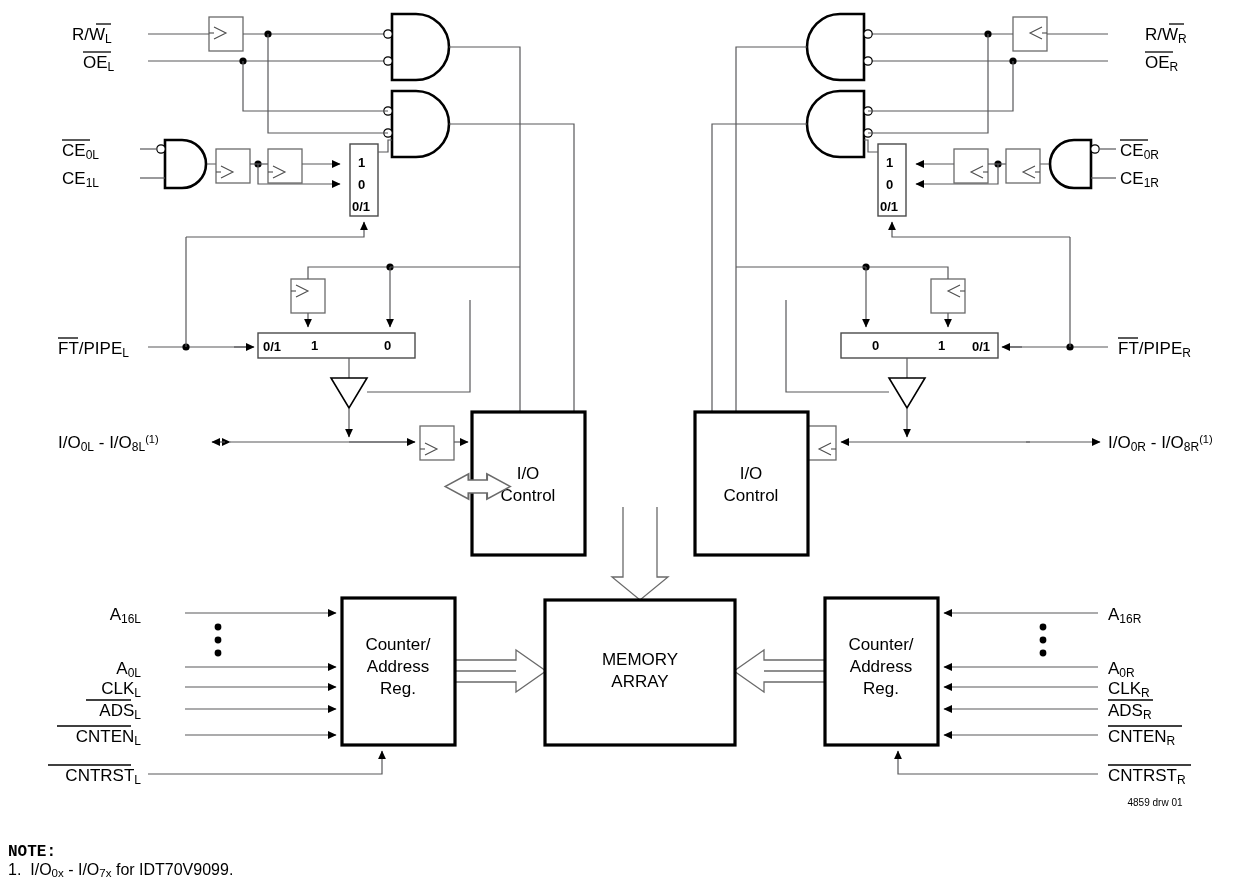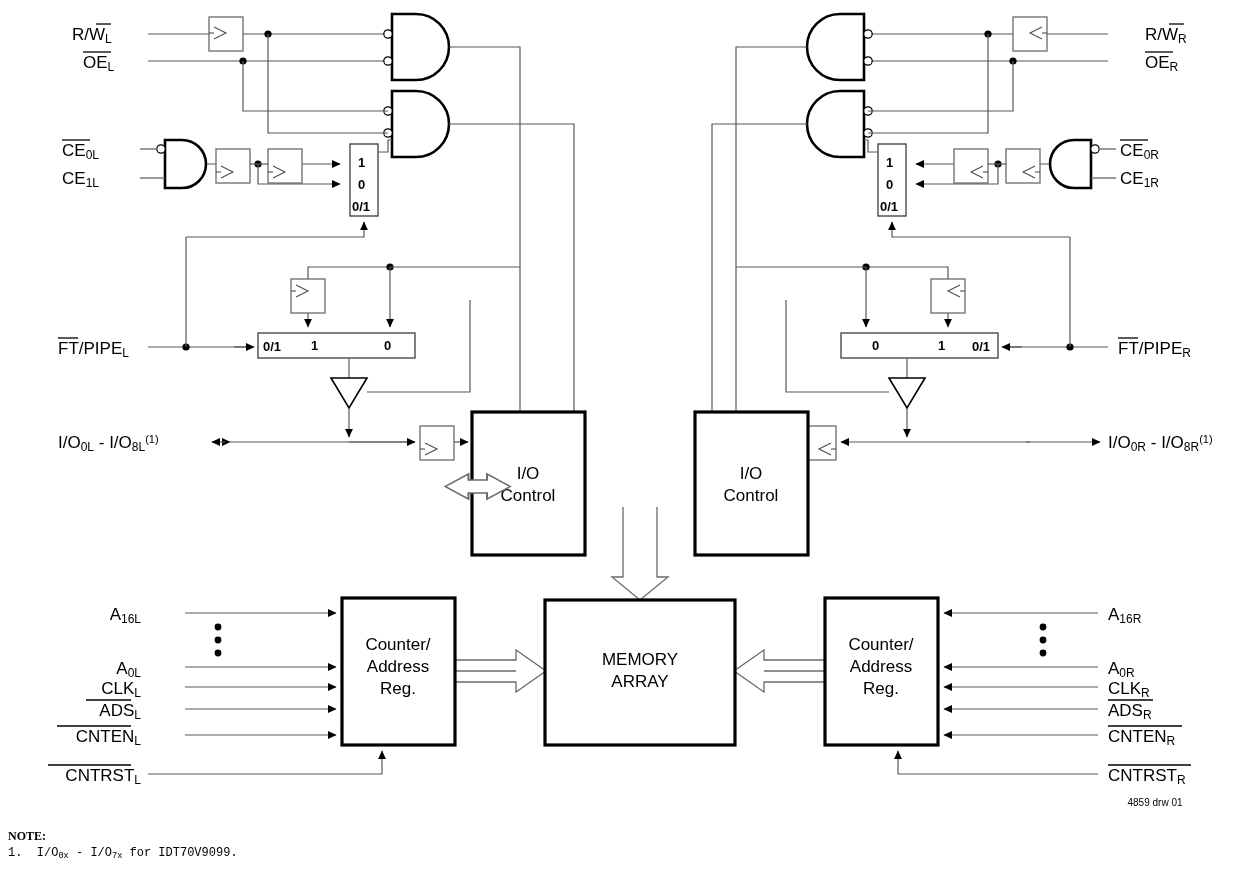"NOTE:" .note-hdr { font-family: Liberation Serif, serif -> Liberation Mono, monospace; font-size: 12px -> 16px; margin-top: none -> 16px }
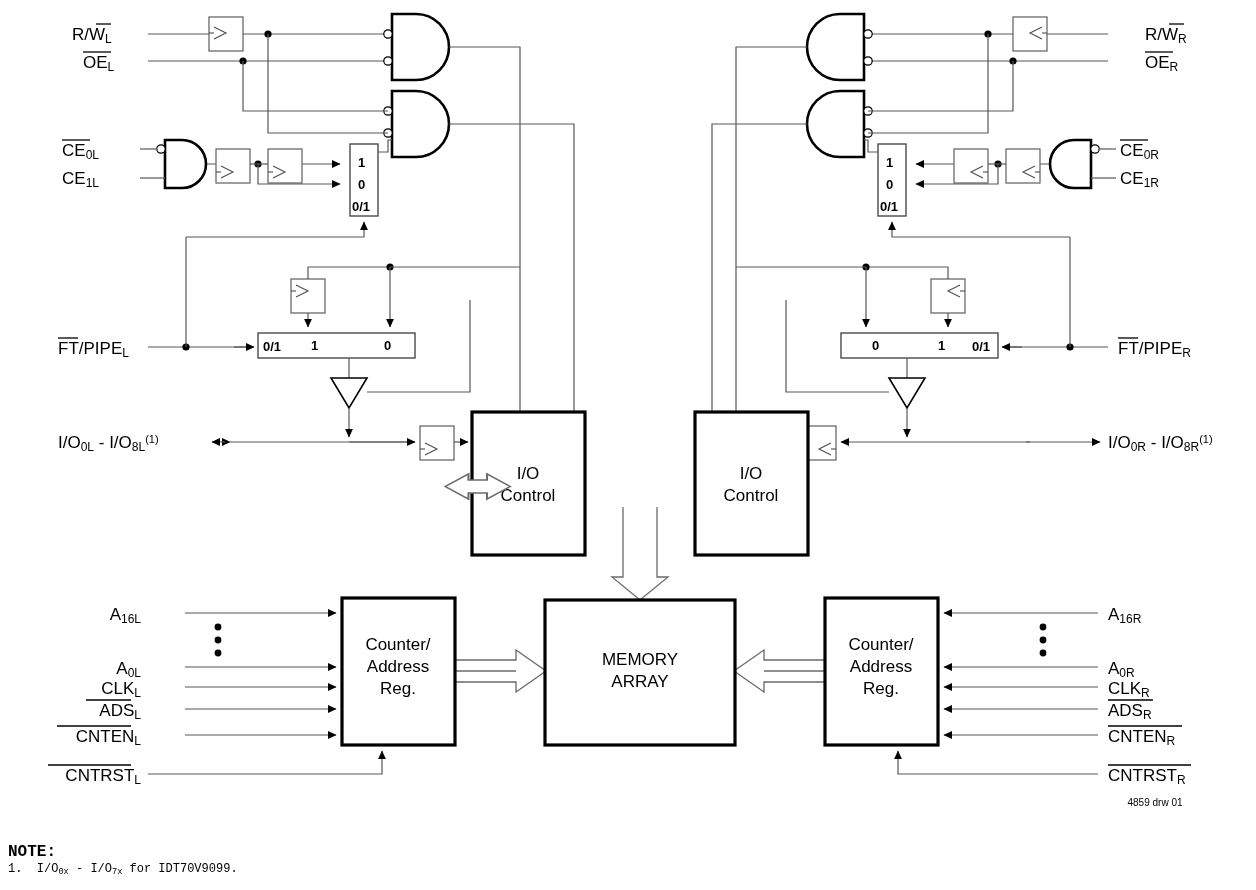"1. I/O0x - I/O7x for" .note-txt { font-family: Liberation Mono, monospace -> Liberation Sans, sans-serif; font-size: 12px -> 16px }
